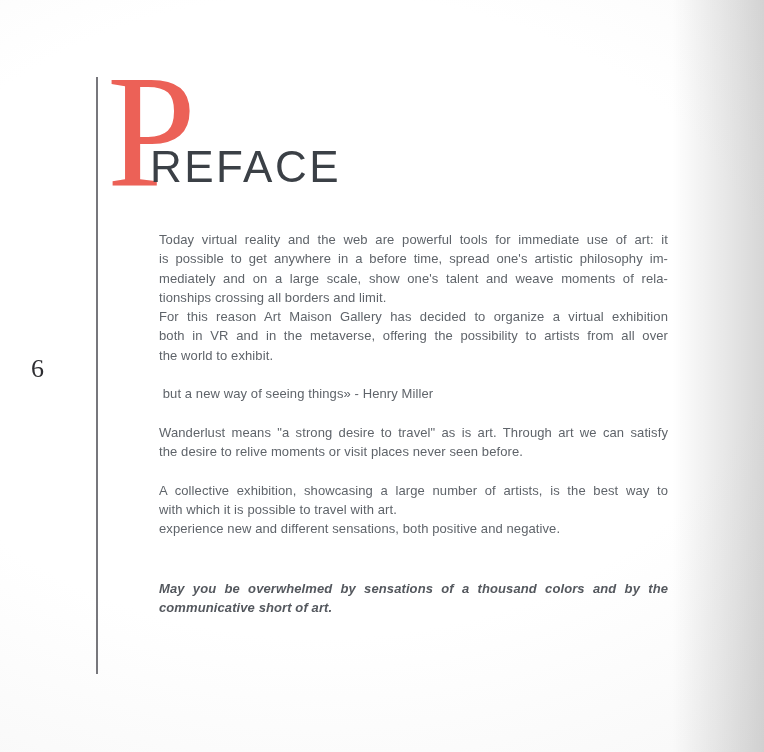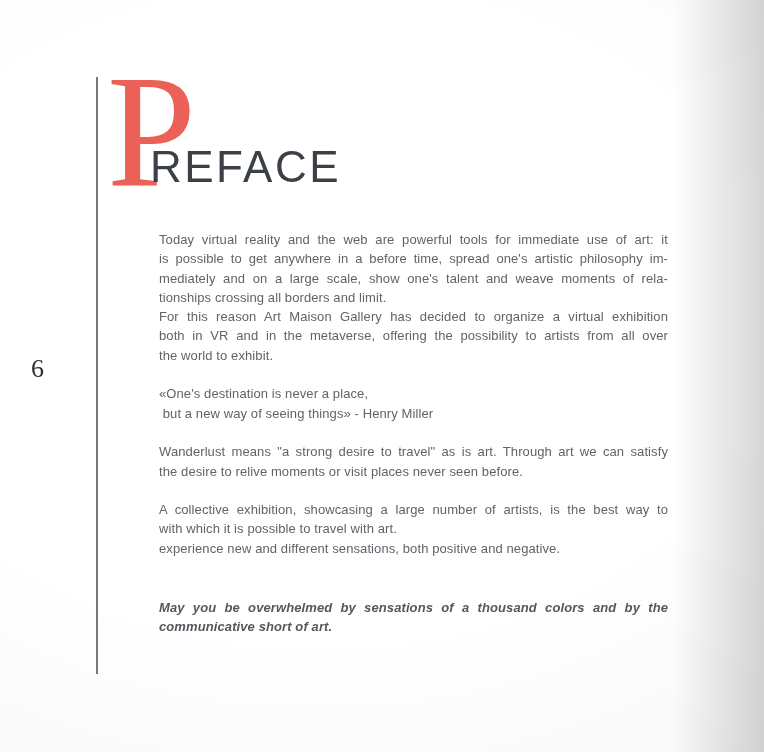"«One's destination is never a" div.line { html: <div>«One's destination is never a place,</div> -> none }
